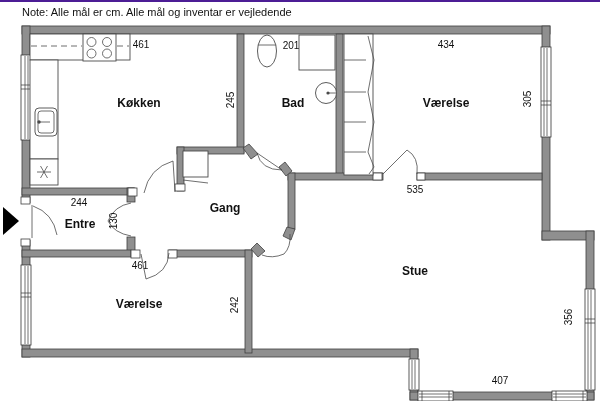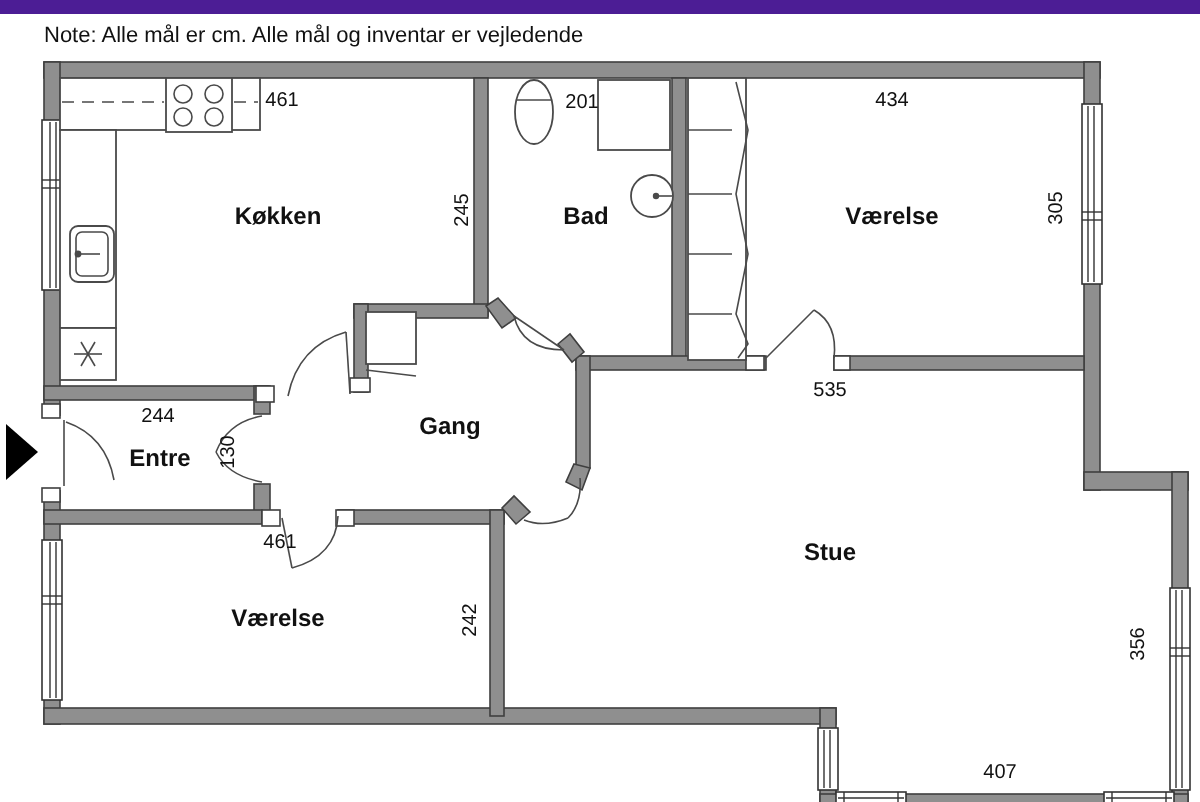"Note: Alle mål er cm." .plan-wrap { border-top: 7px solid #4c1d95 -> 2px solid #4c1d95 }
